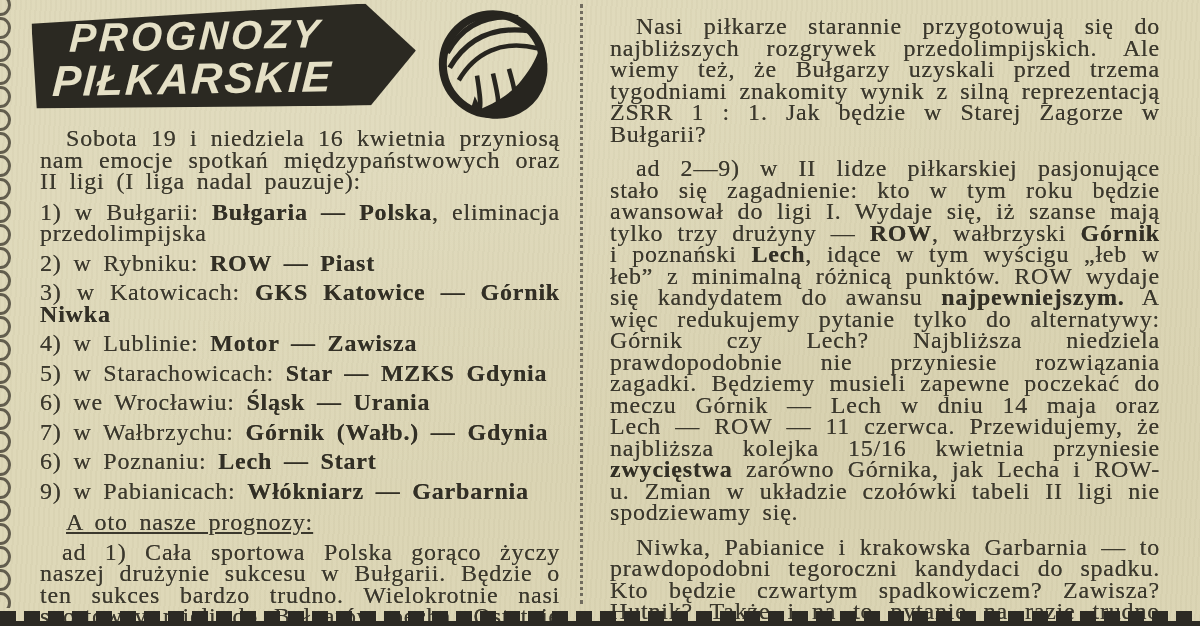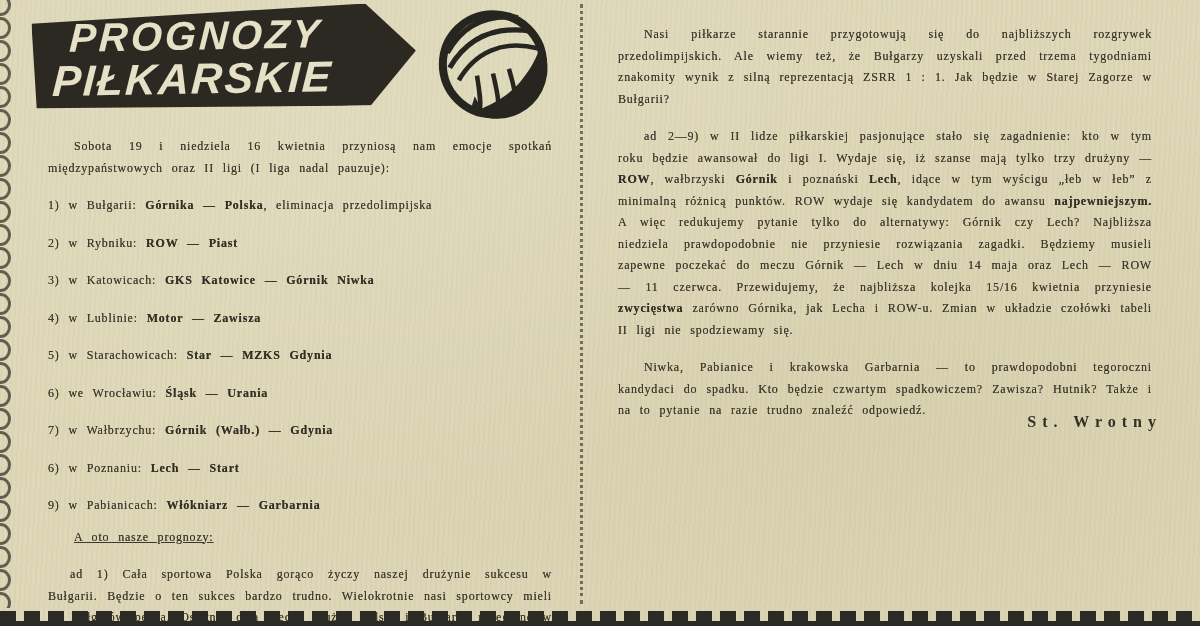"Nasi piłkarze starannie przygotowują się" .para,.fixture { font-size: 12px -> 24px; margin: 16px -> 8px }
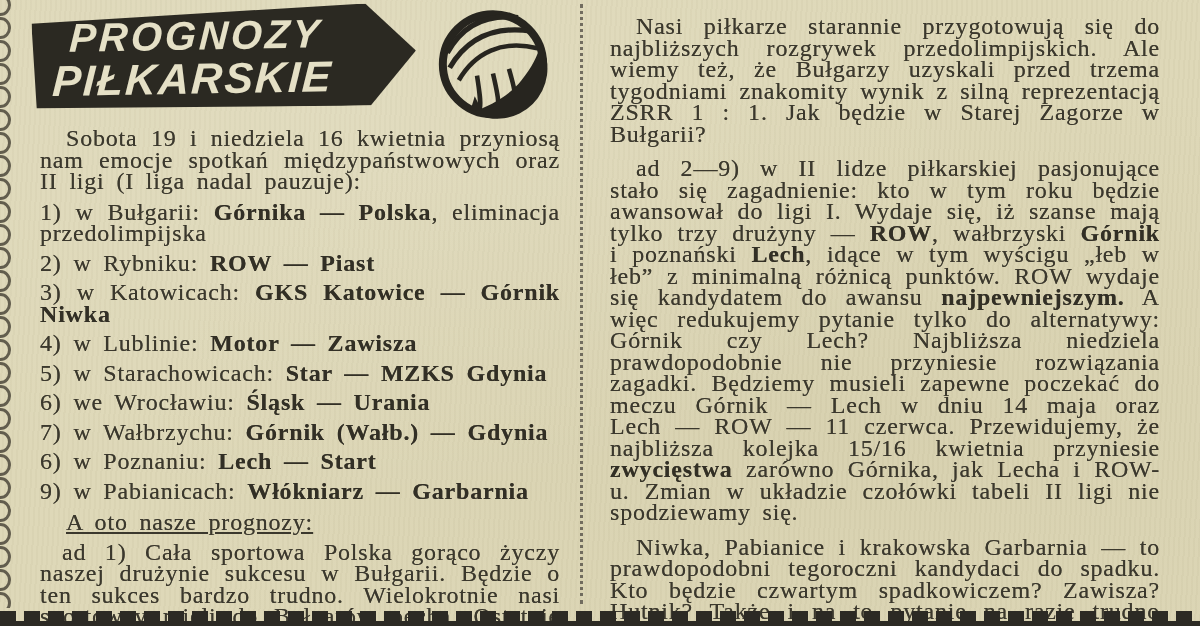"Górnika — Polska" span.match { text: Górnika -> Bułgaria }
